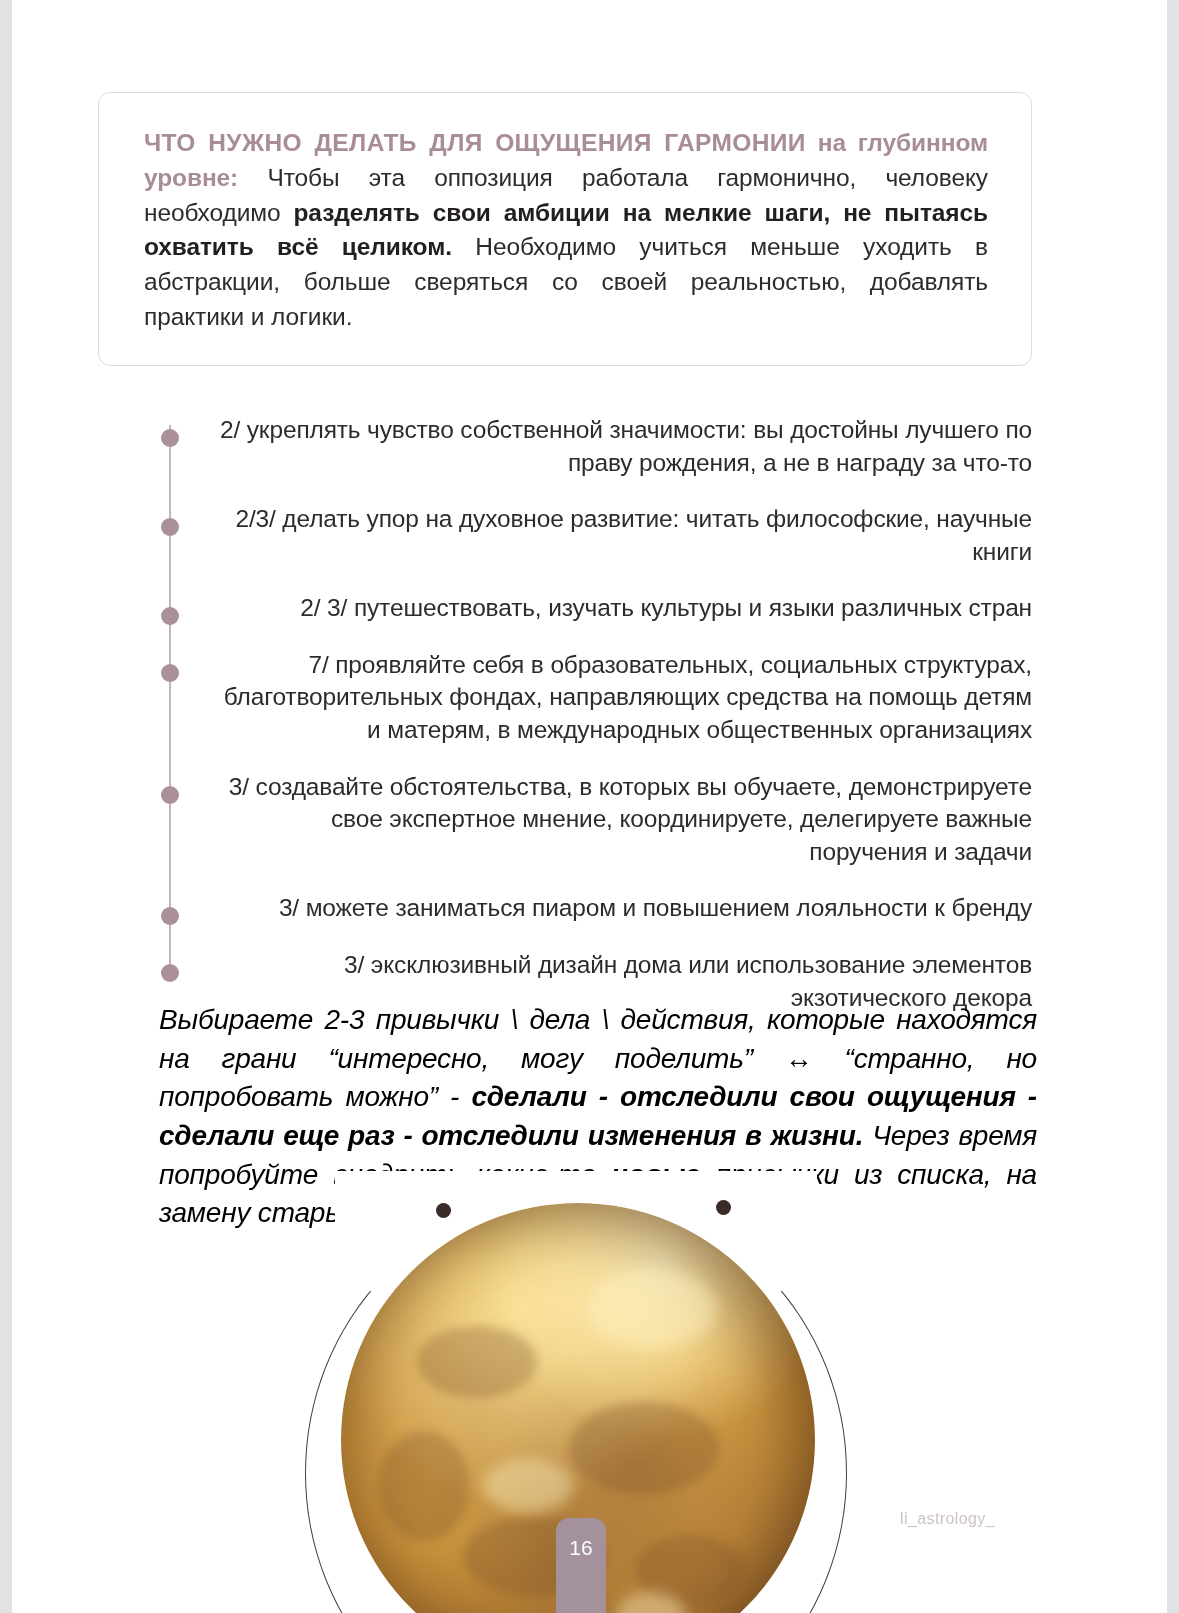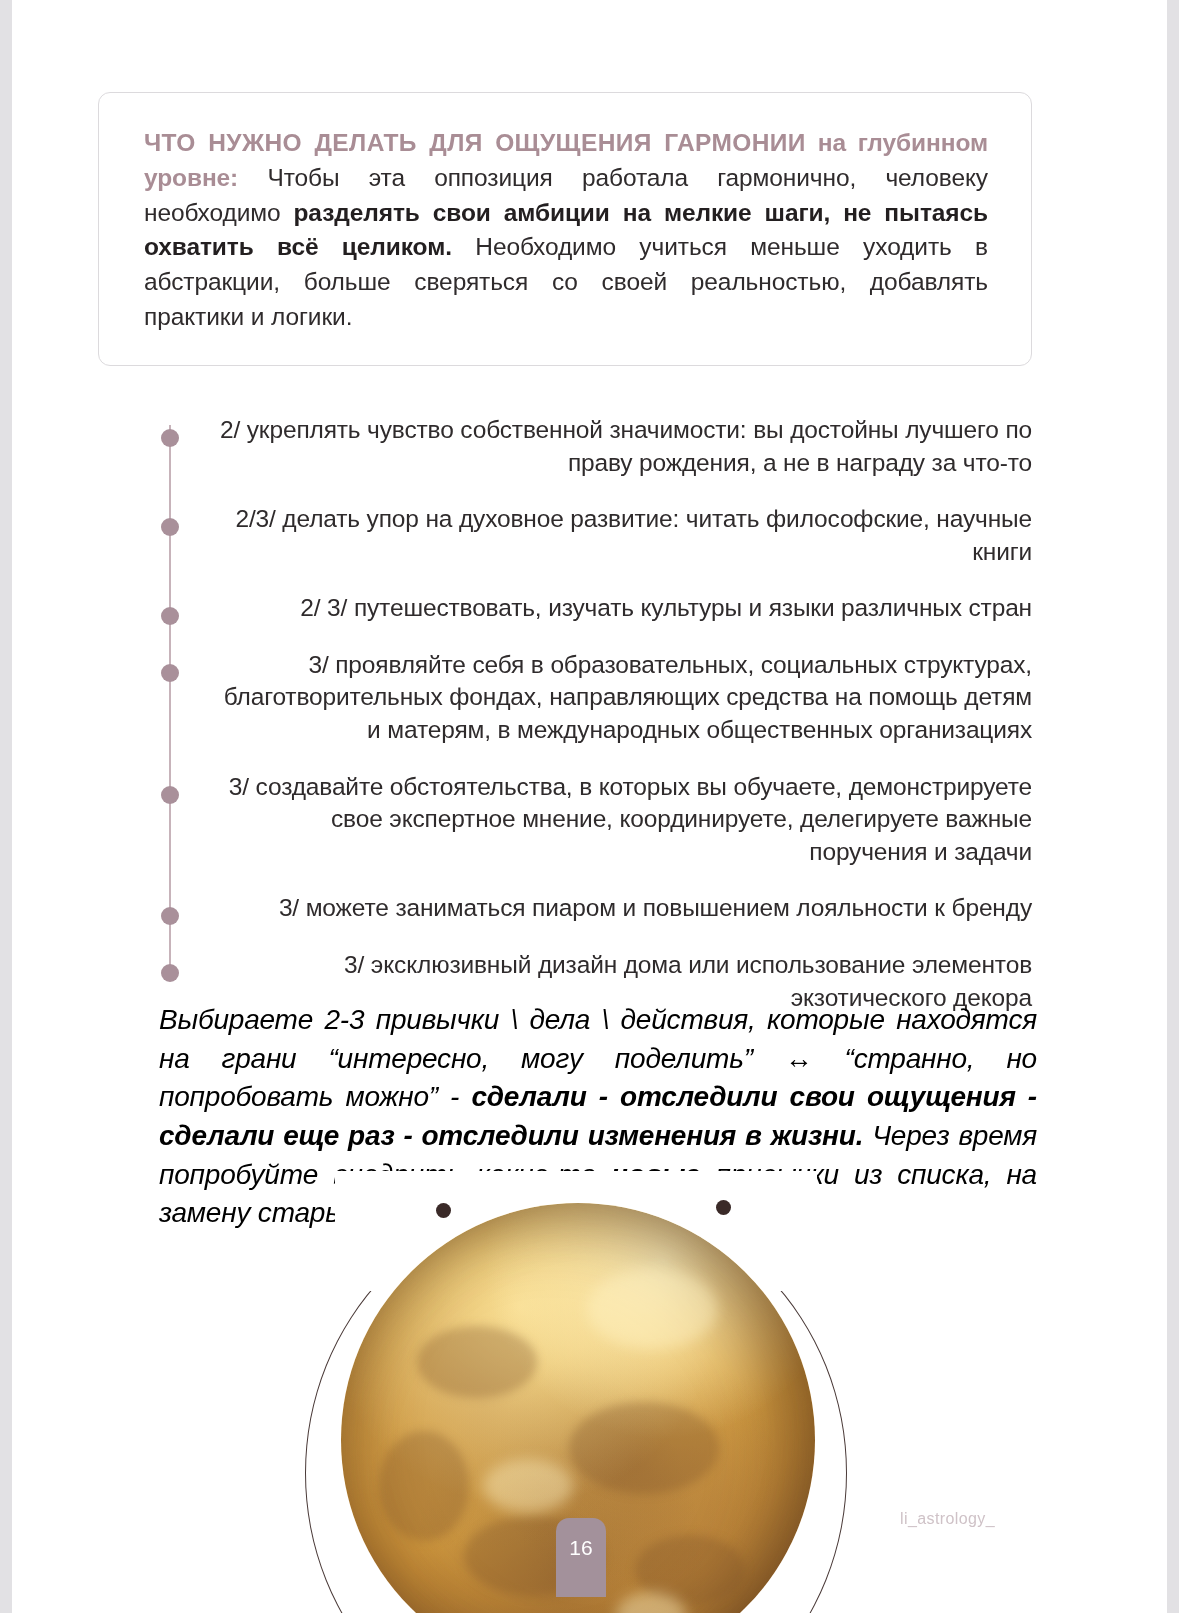"3/ проявляйте себя в образовательных," div.tl-text { text: 3/ -> 7/ }
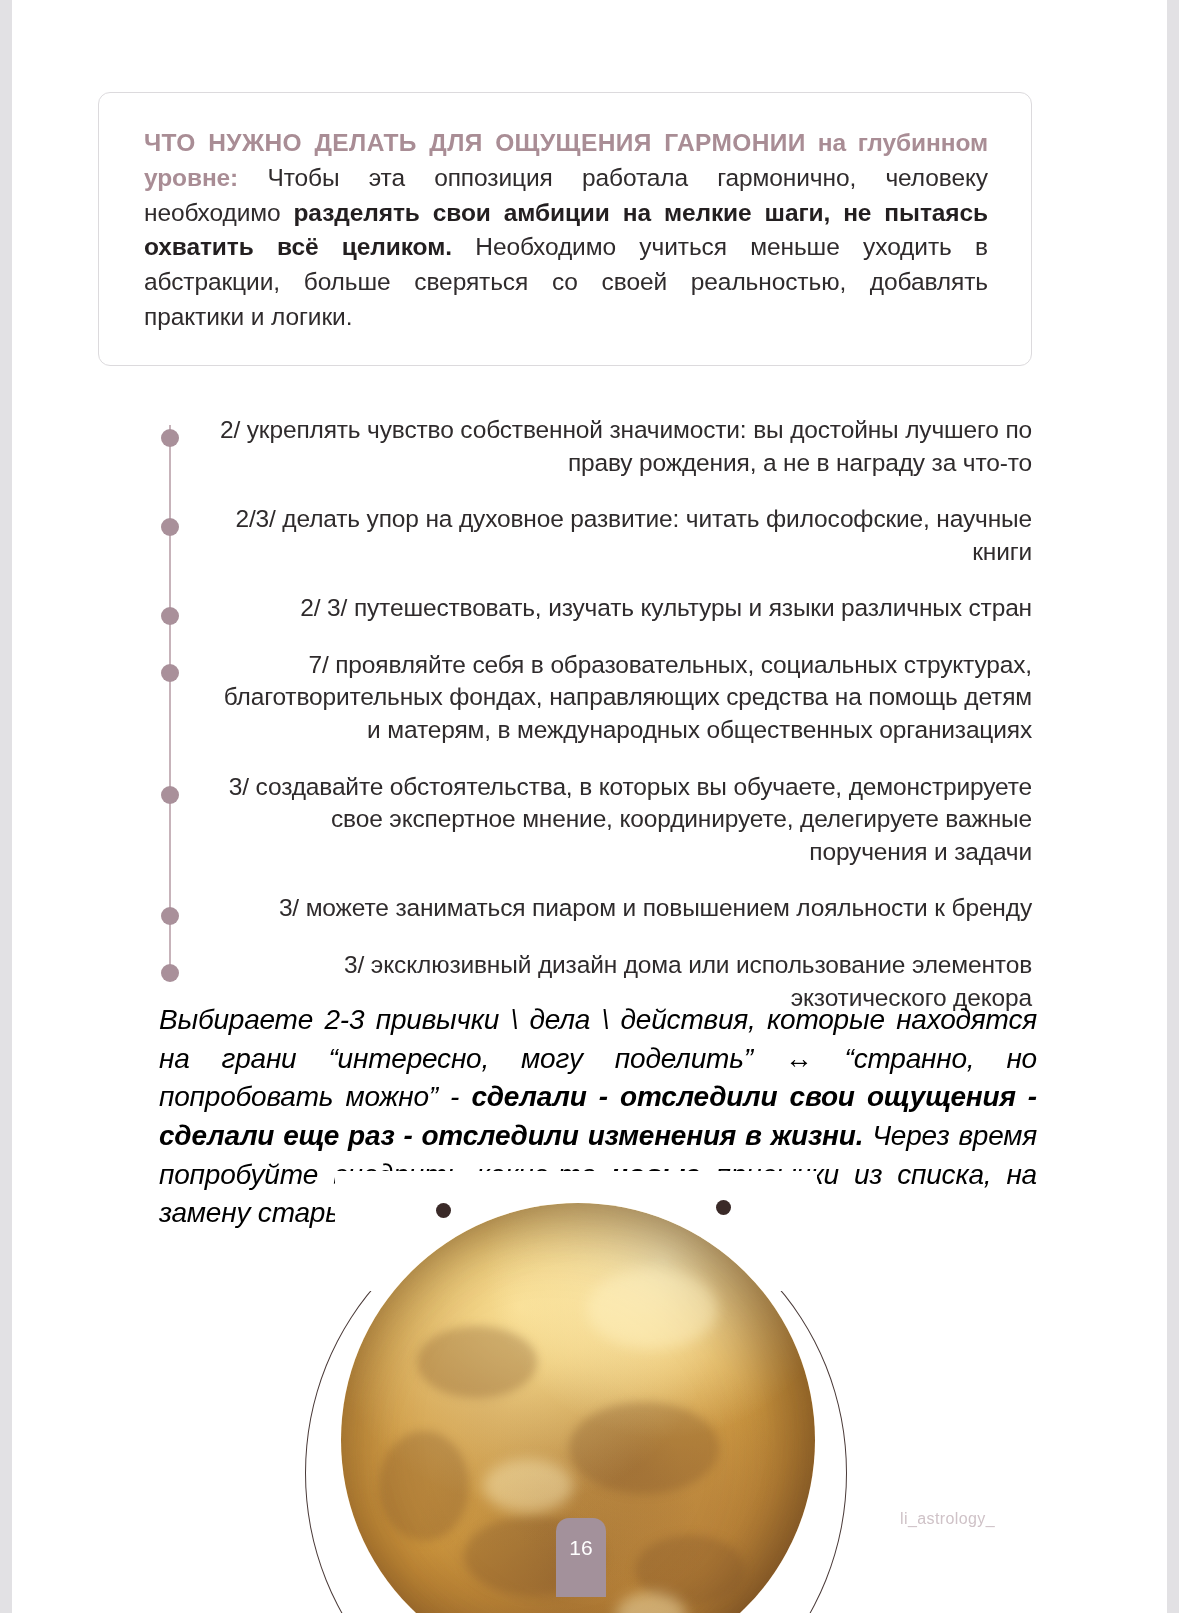"16" .page-badge { height: 79px -> 95px }
